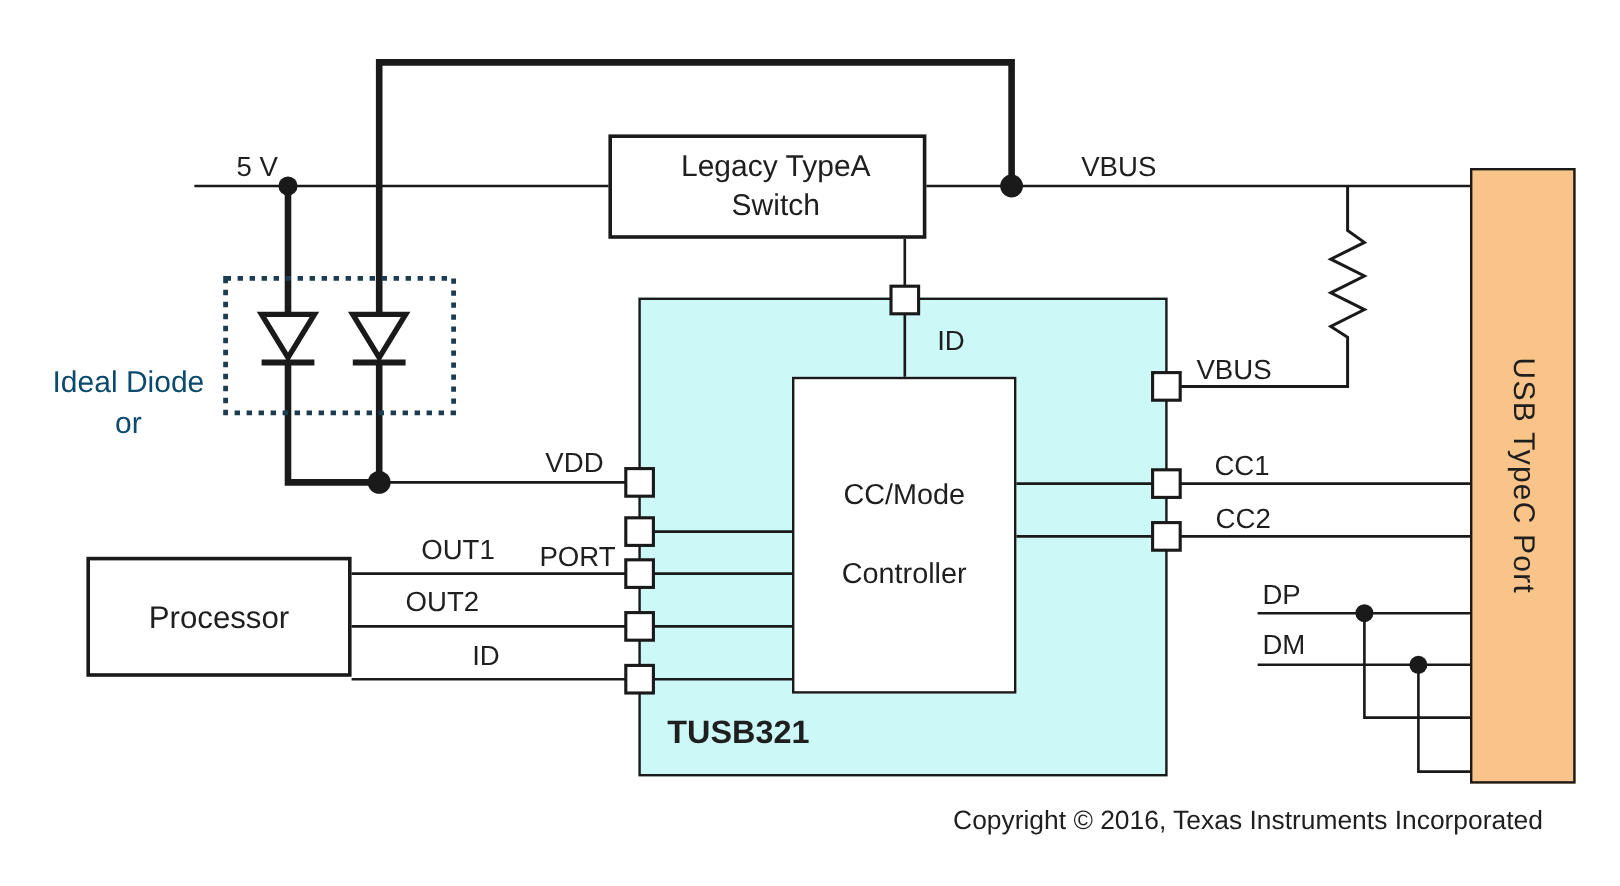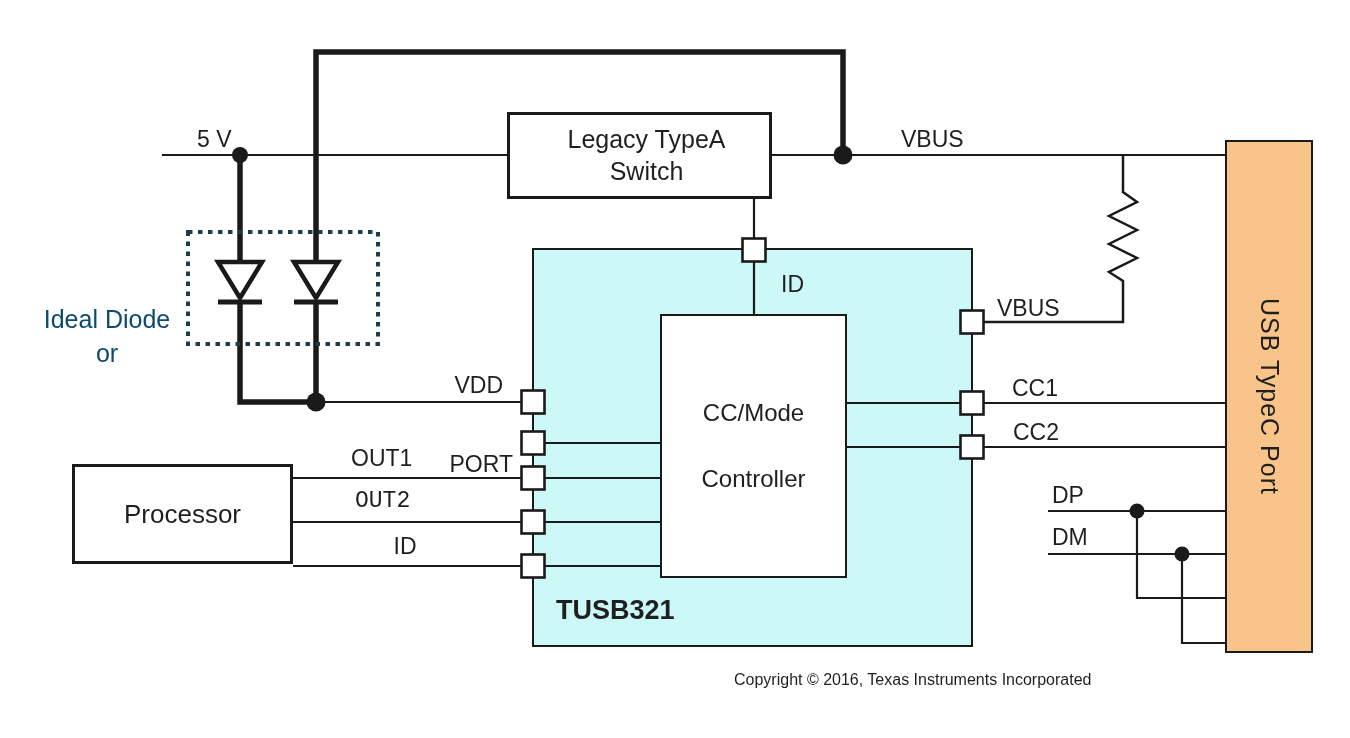"OUT2" div.lbl { font-family: Liberation Mono, monospace -> none; left: 355px -> 338px }
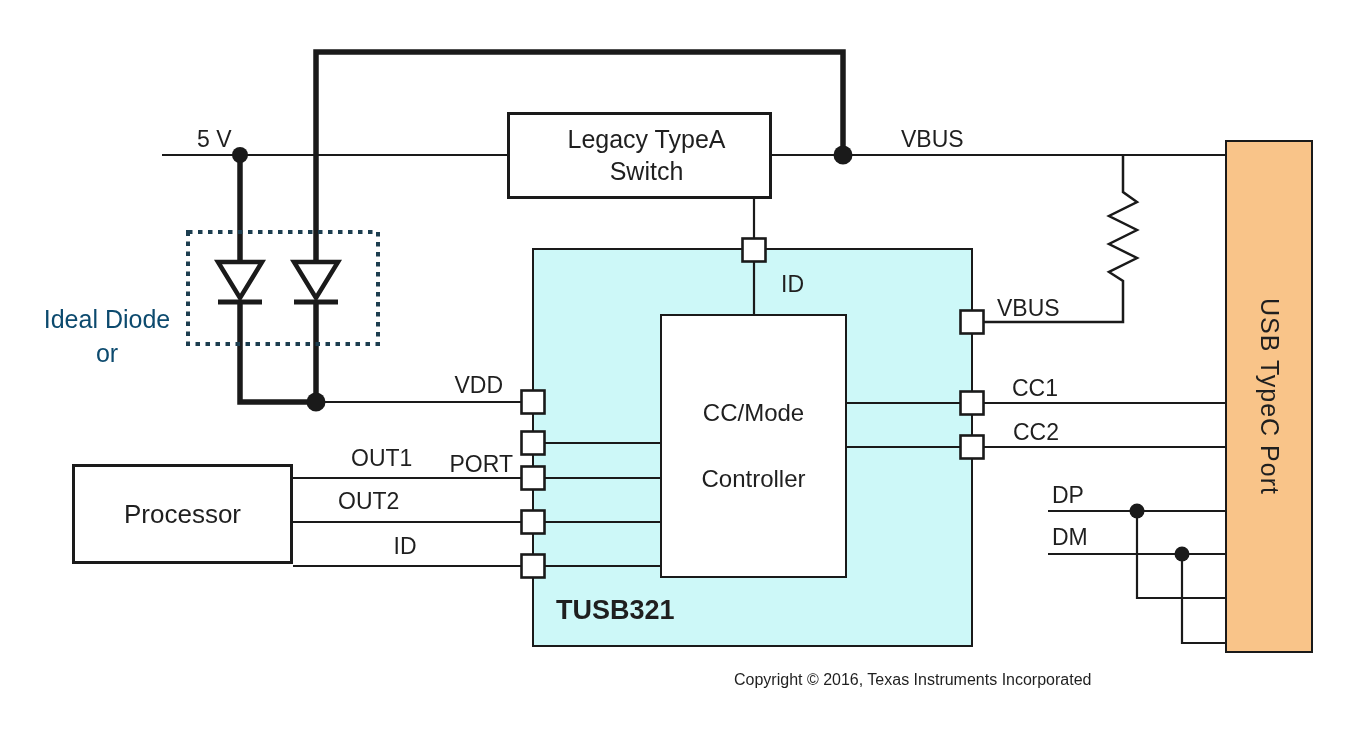"Copyright © 2016, Texas Instruments" .copyright { font-size: 16px -> 22px; left: 734px -> 760px; text-align: left -> center }
